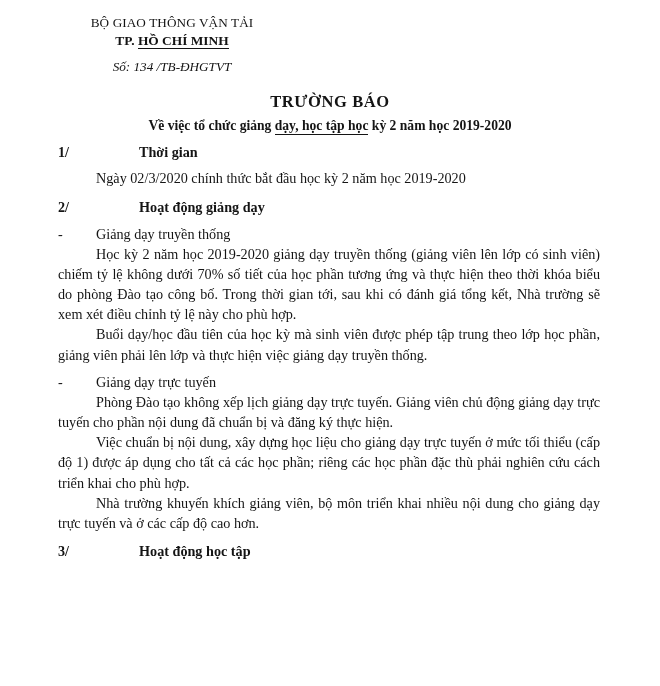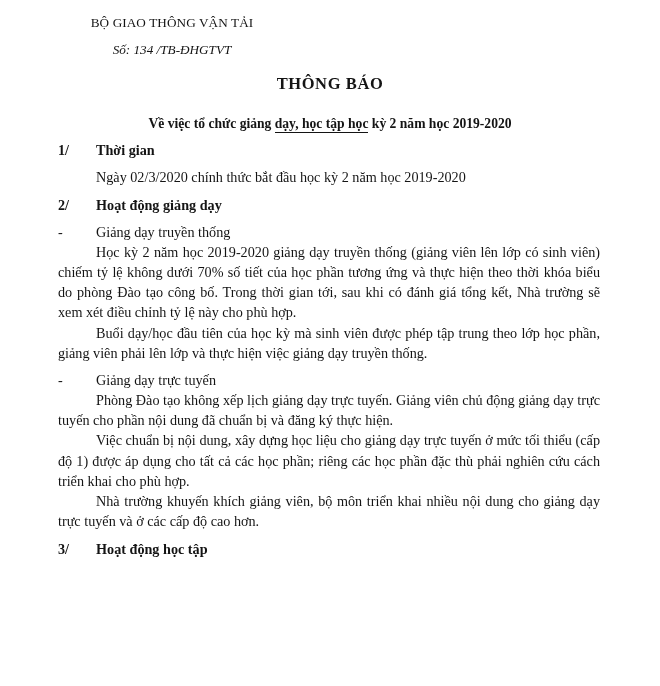"TP. HỒ CHÍ MINH" div.org-city-line { html: none -> <div> <span>TP. </span><span>HỒ CHÍ MINH</span> </div> }
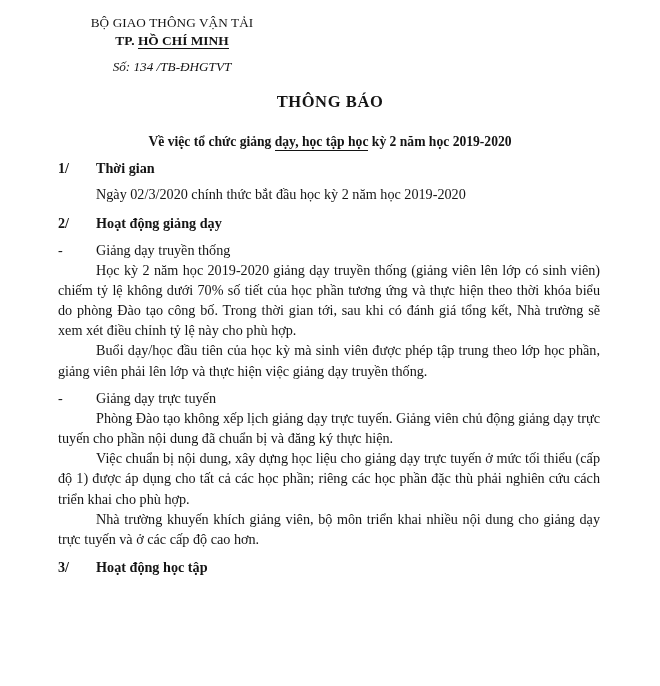"THÔNG BÁO" div.doc-title { text: THÔNG -> TRƯỜNG }
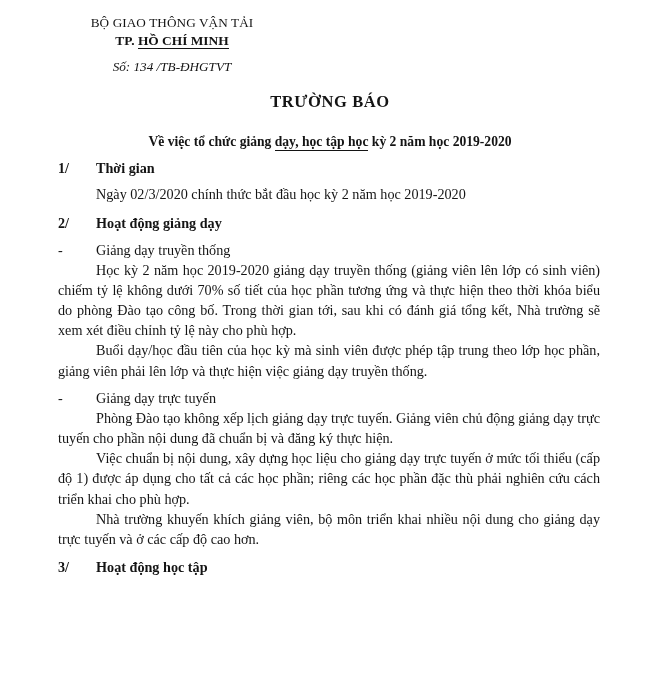"Về việc tổ chức giảng" .doc-subtitle { margin-top: 20px -> 4px }
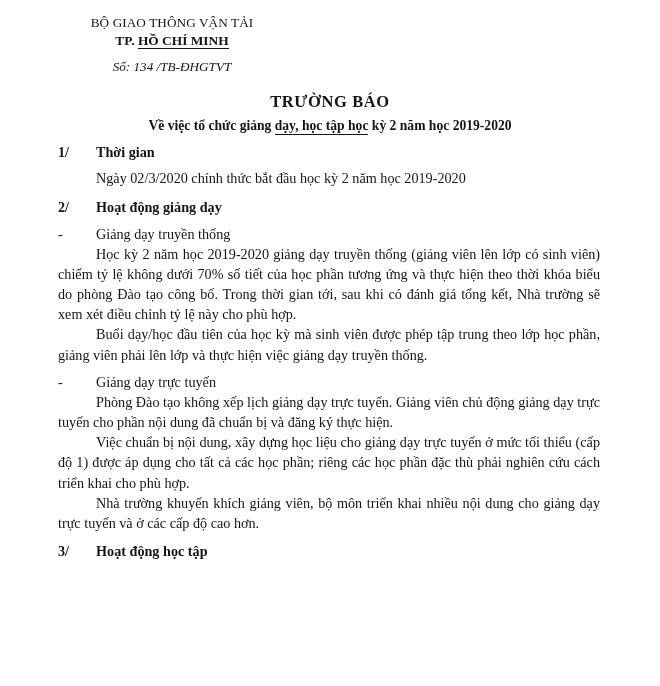"Thời gian" .section-heading .label { margin-left: none -> 43px }
